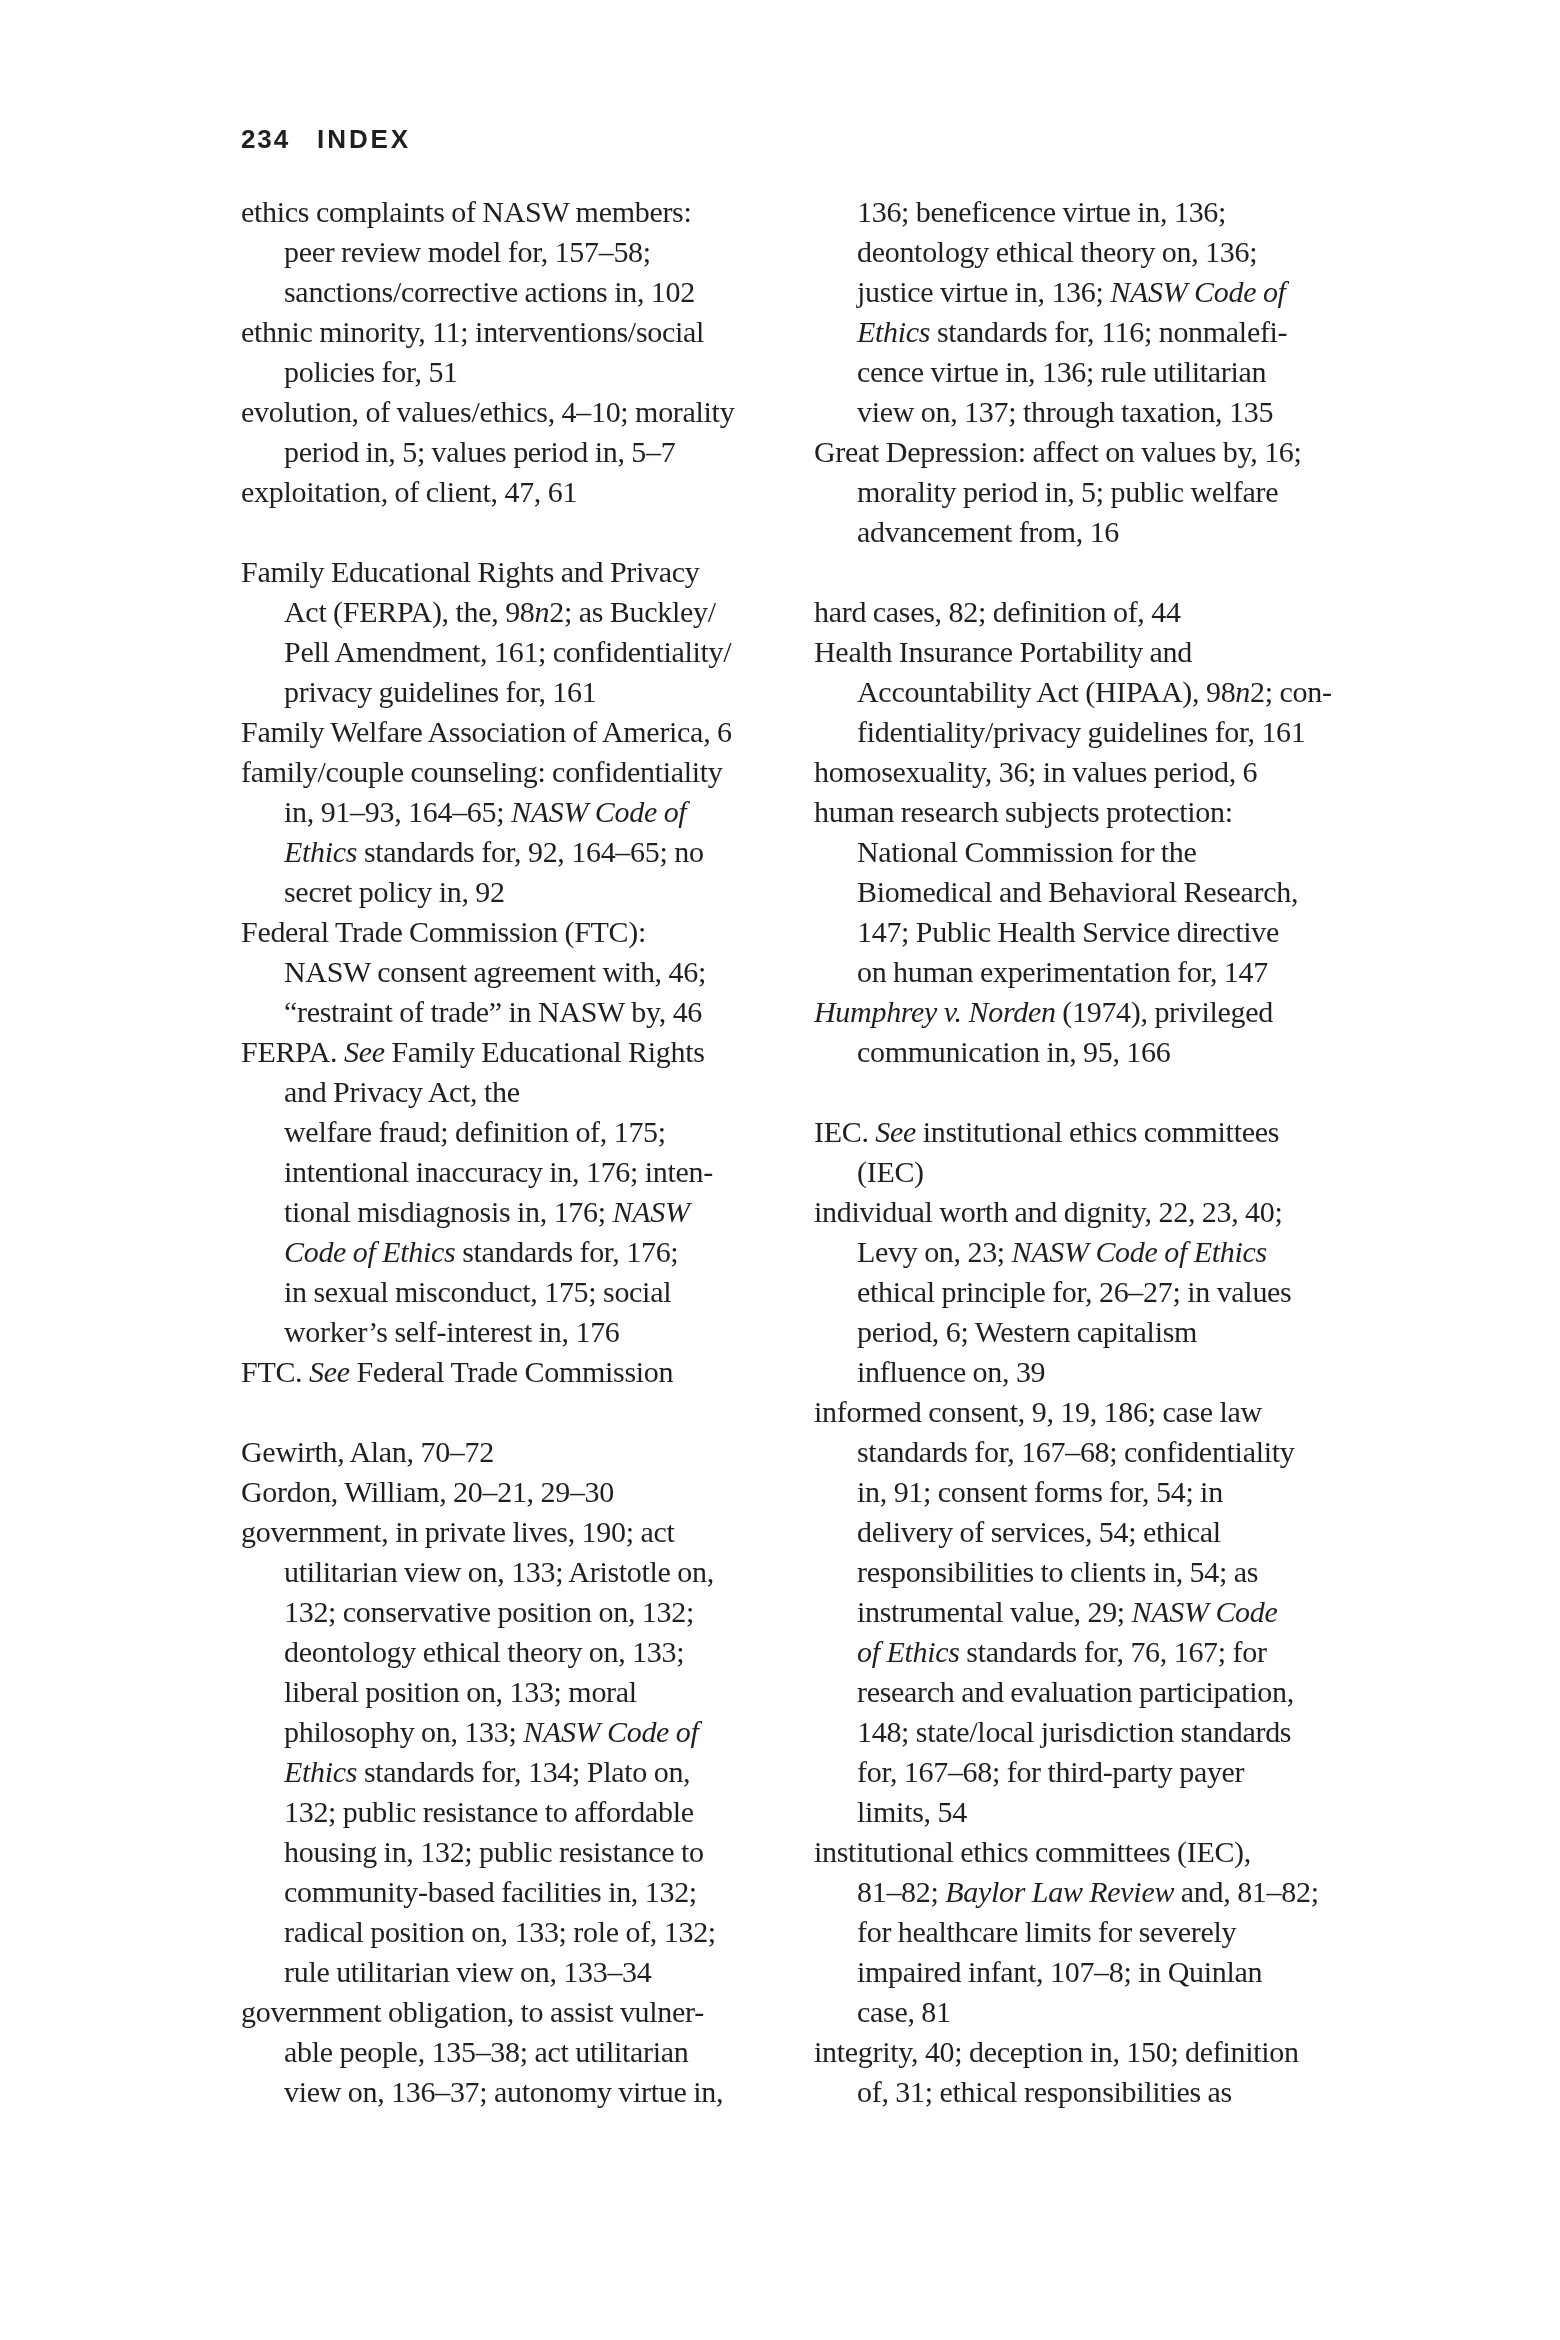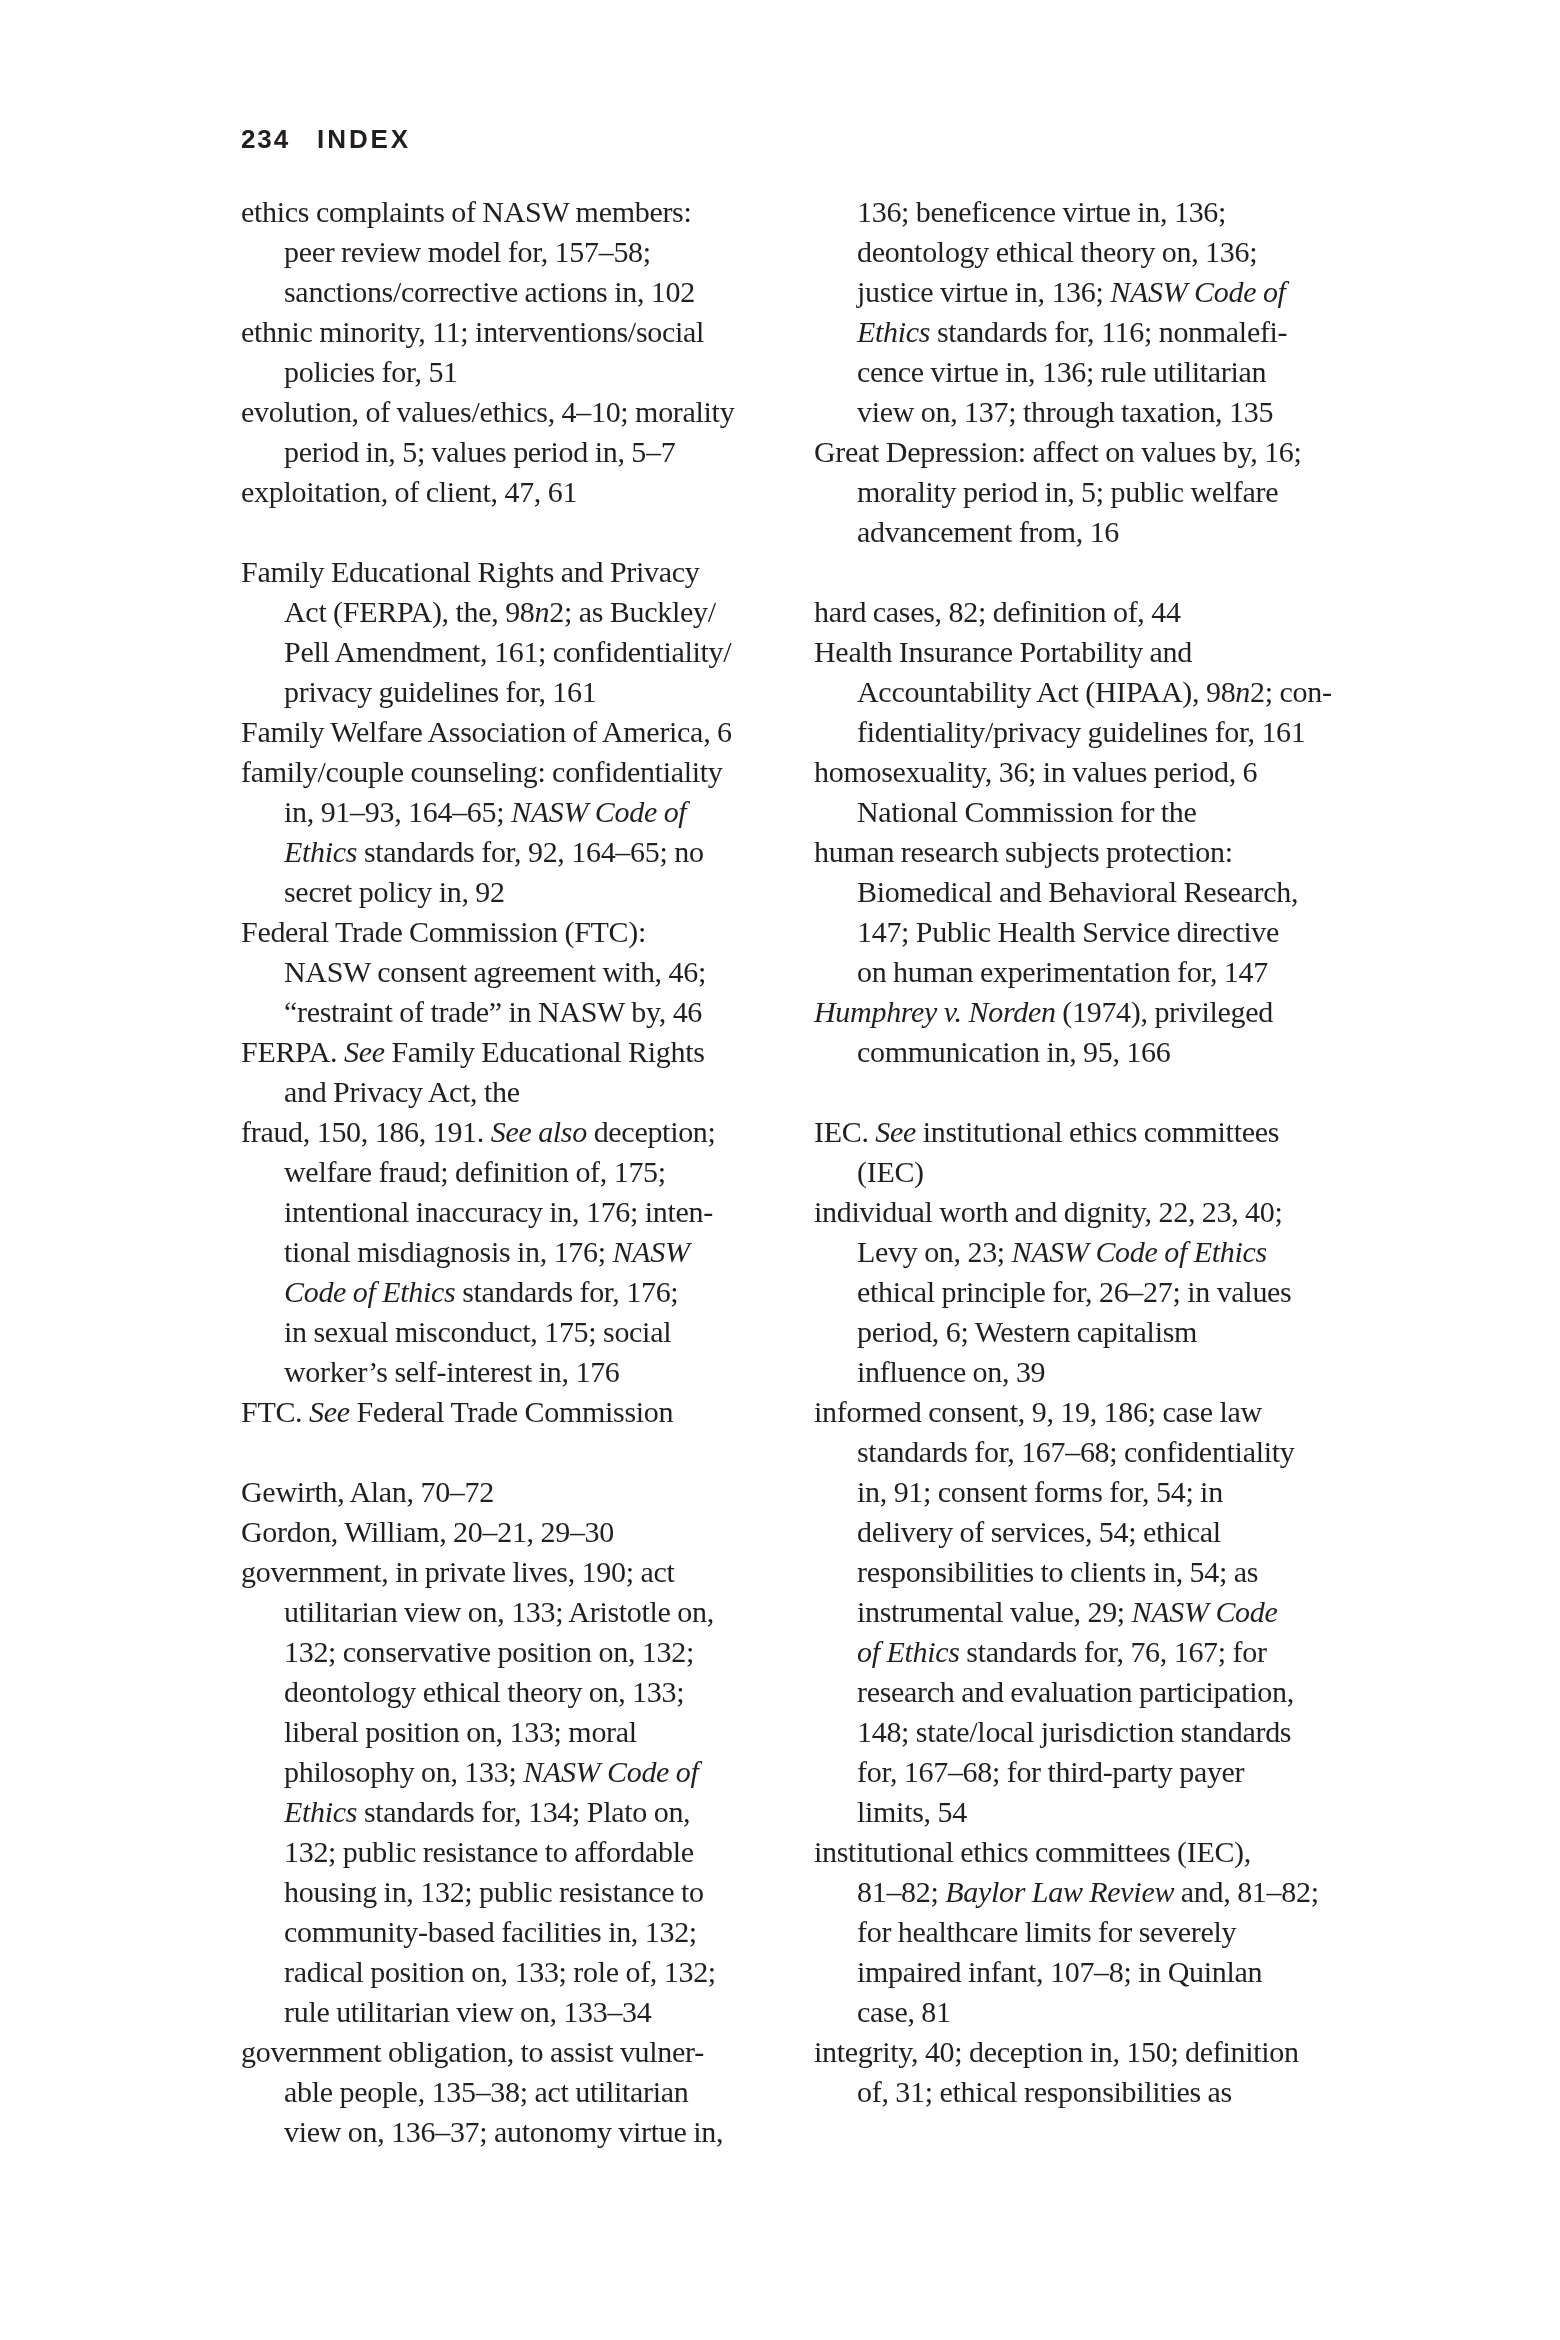"National Commission for the" div.line { order: before "human research subjects protection:" -> after "human research subjects protection:" }
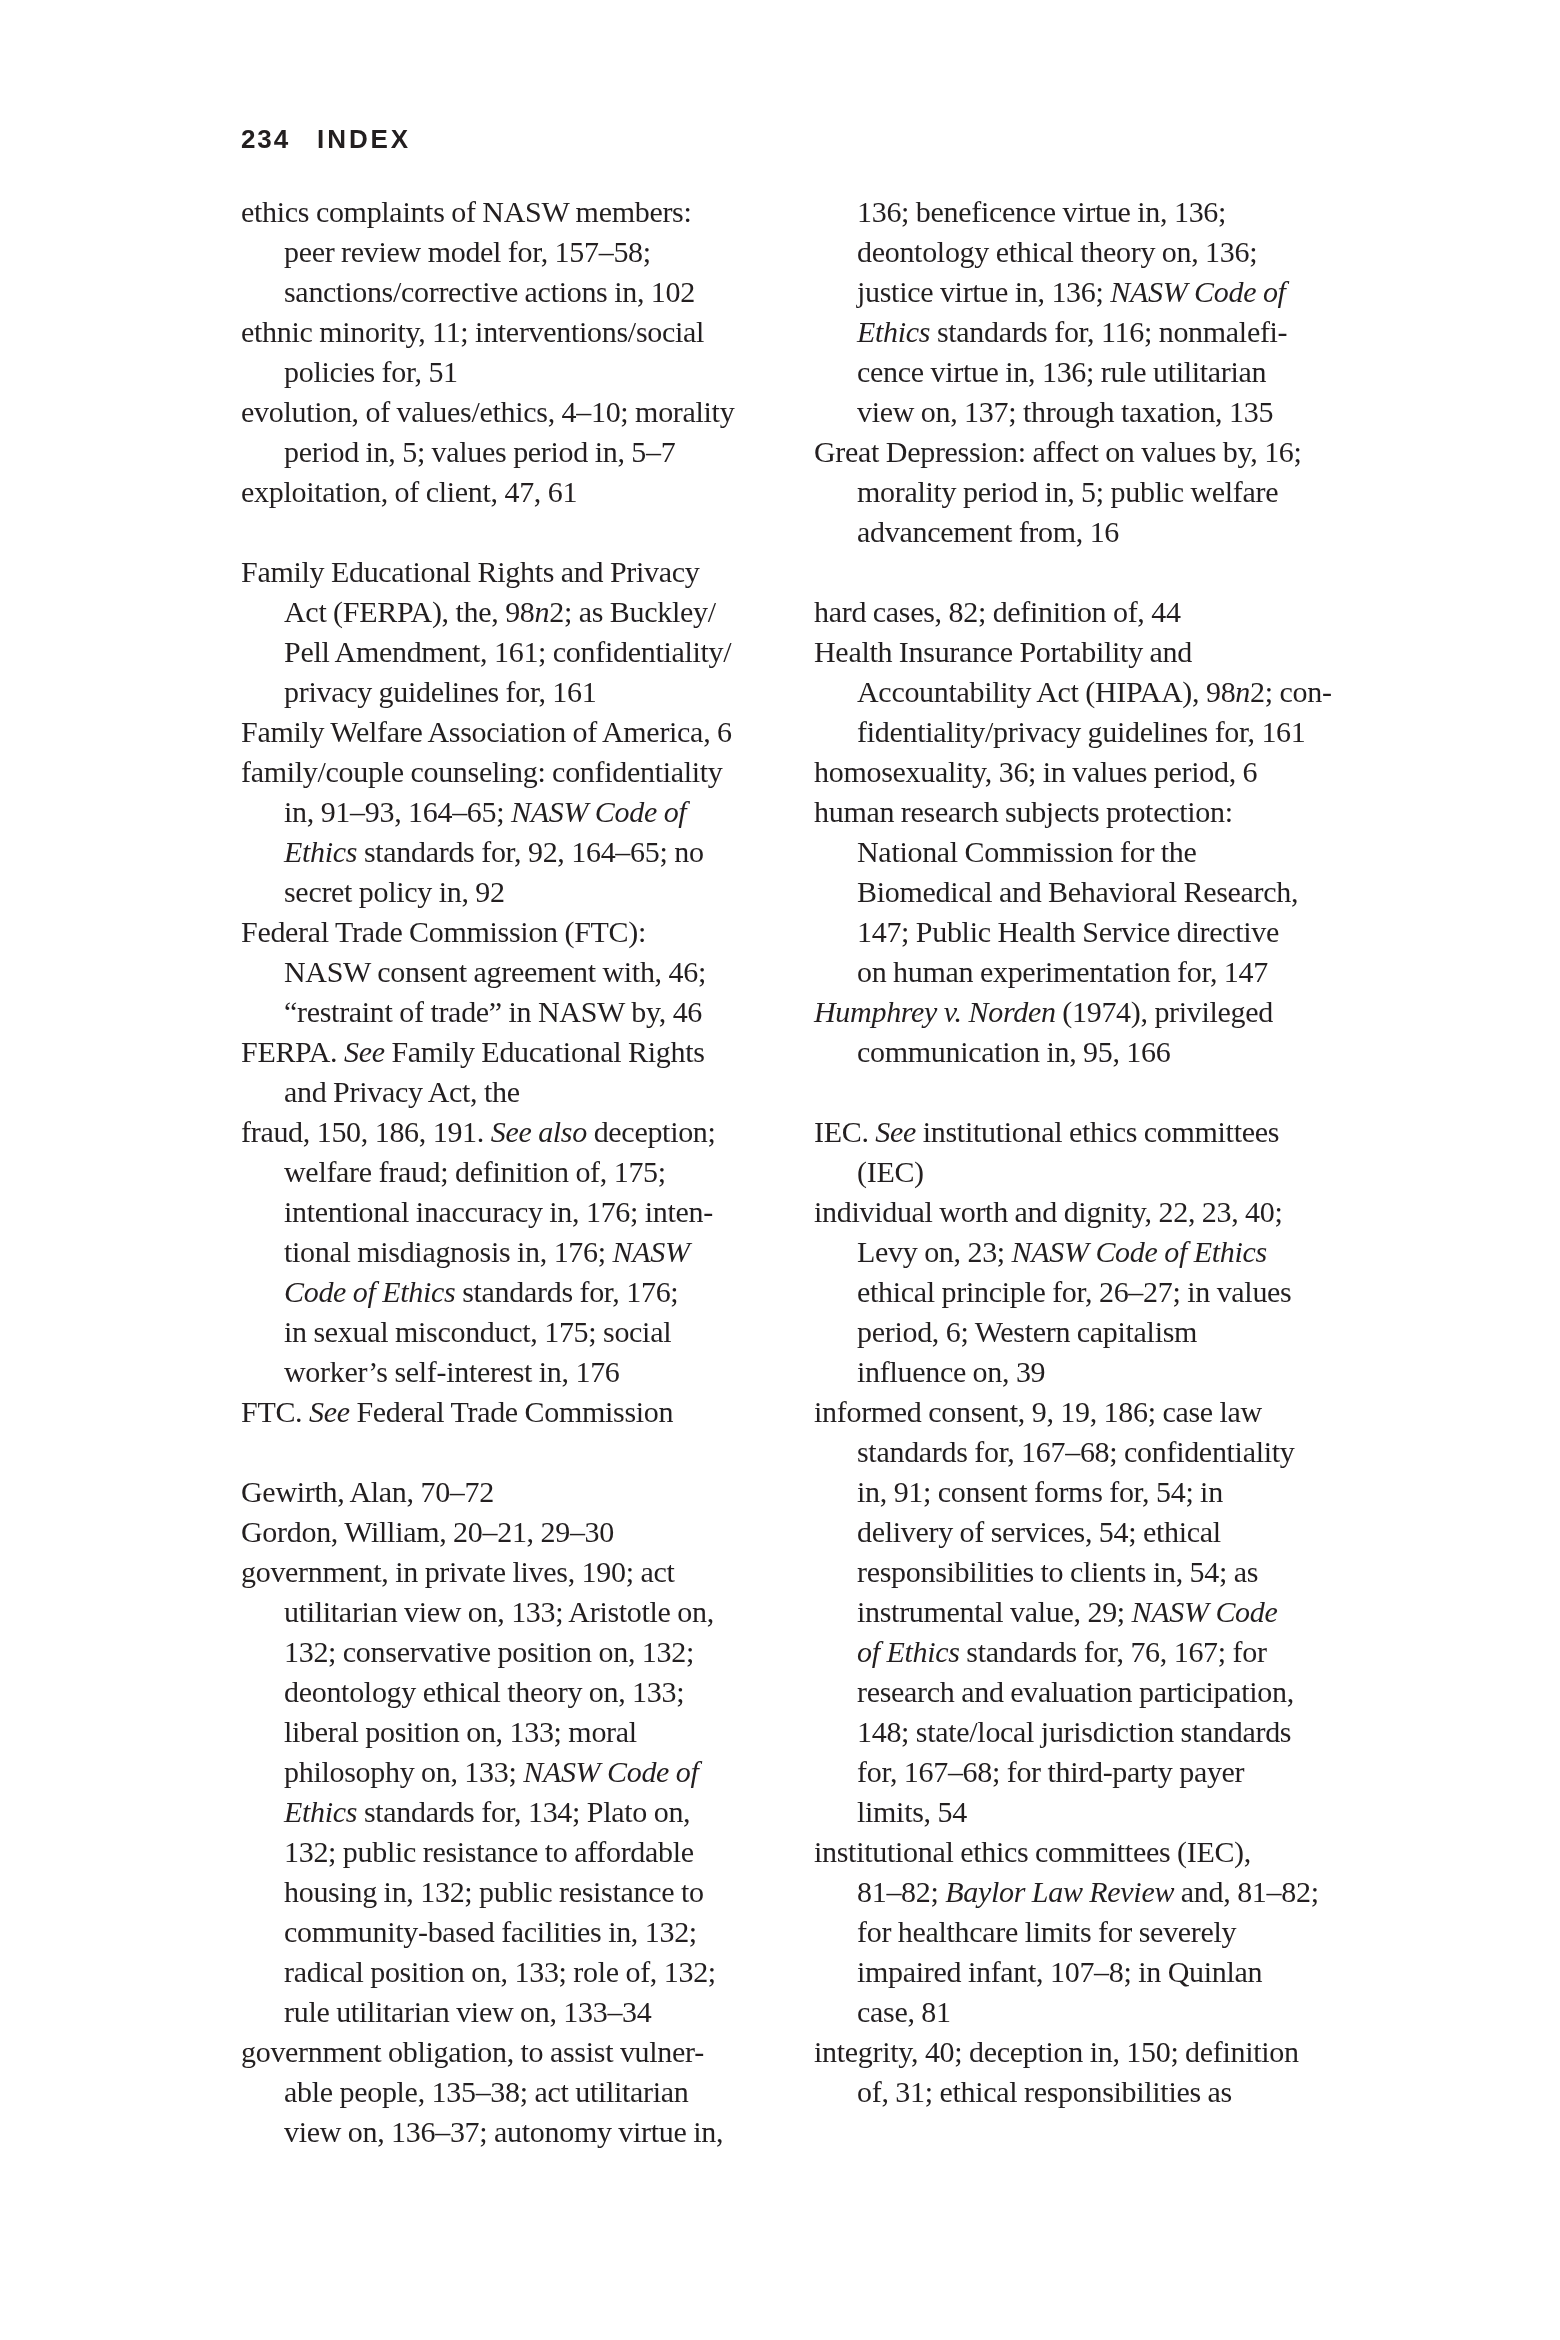"fraud, 150, 186, 191. See" div.line { html: <div><span>fraud, 150, 186, 191. </span><span>See also</span><span> deception;</span></div> -> none }
